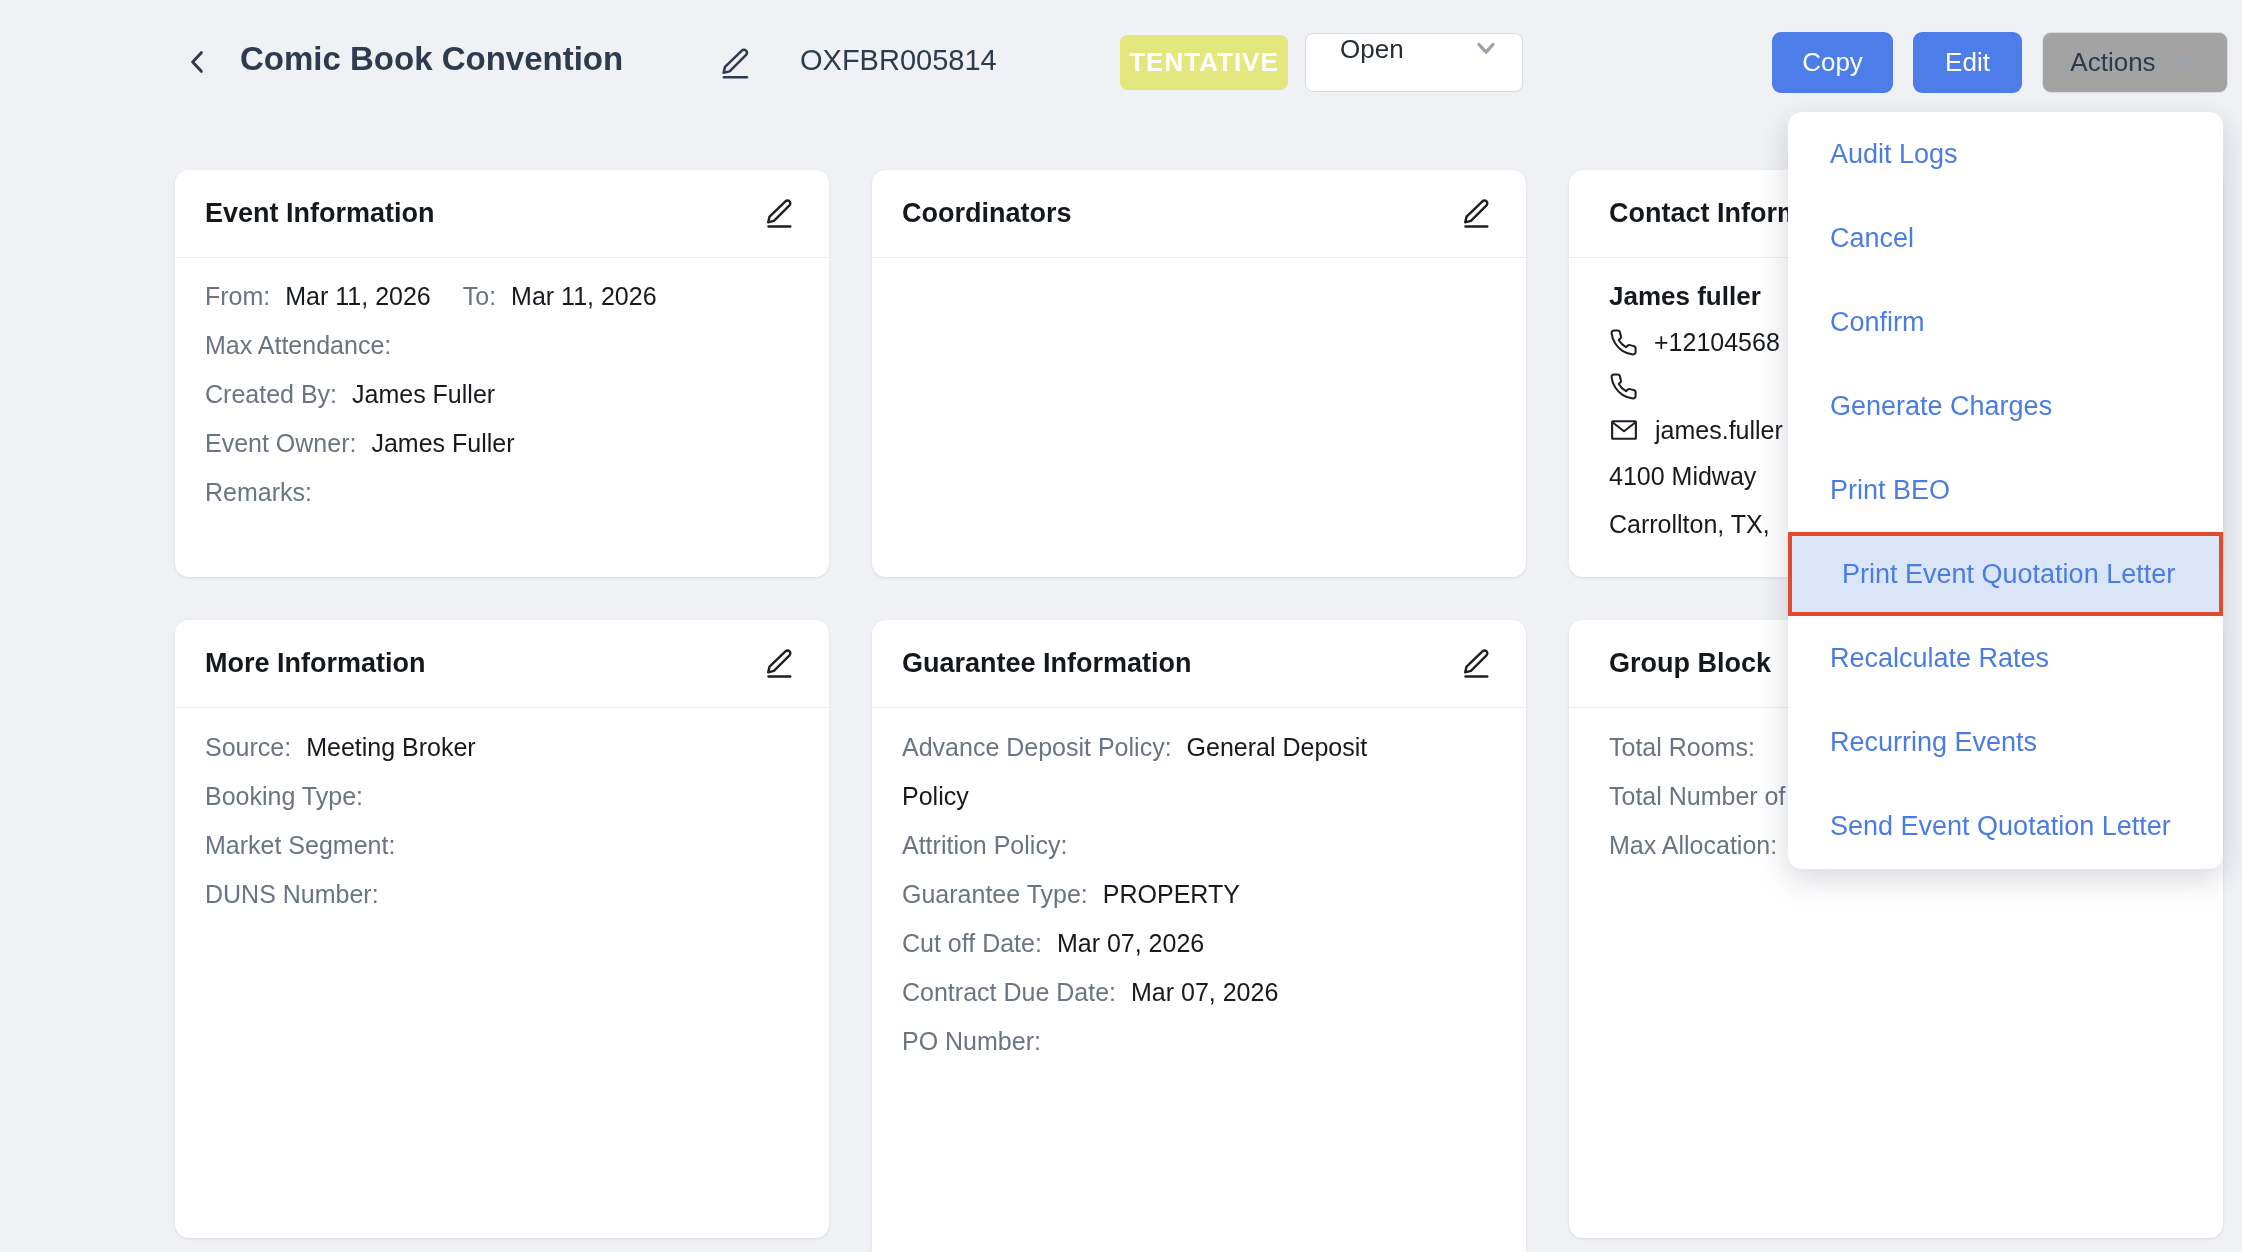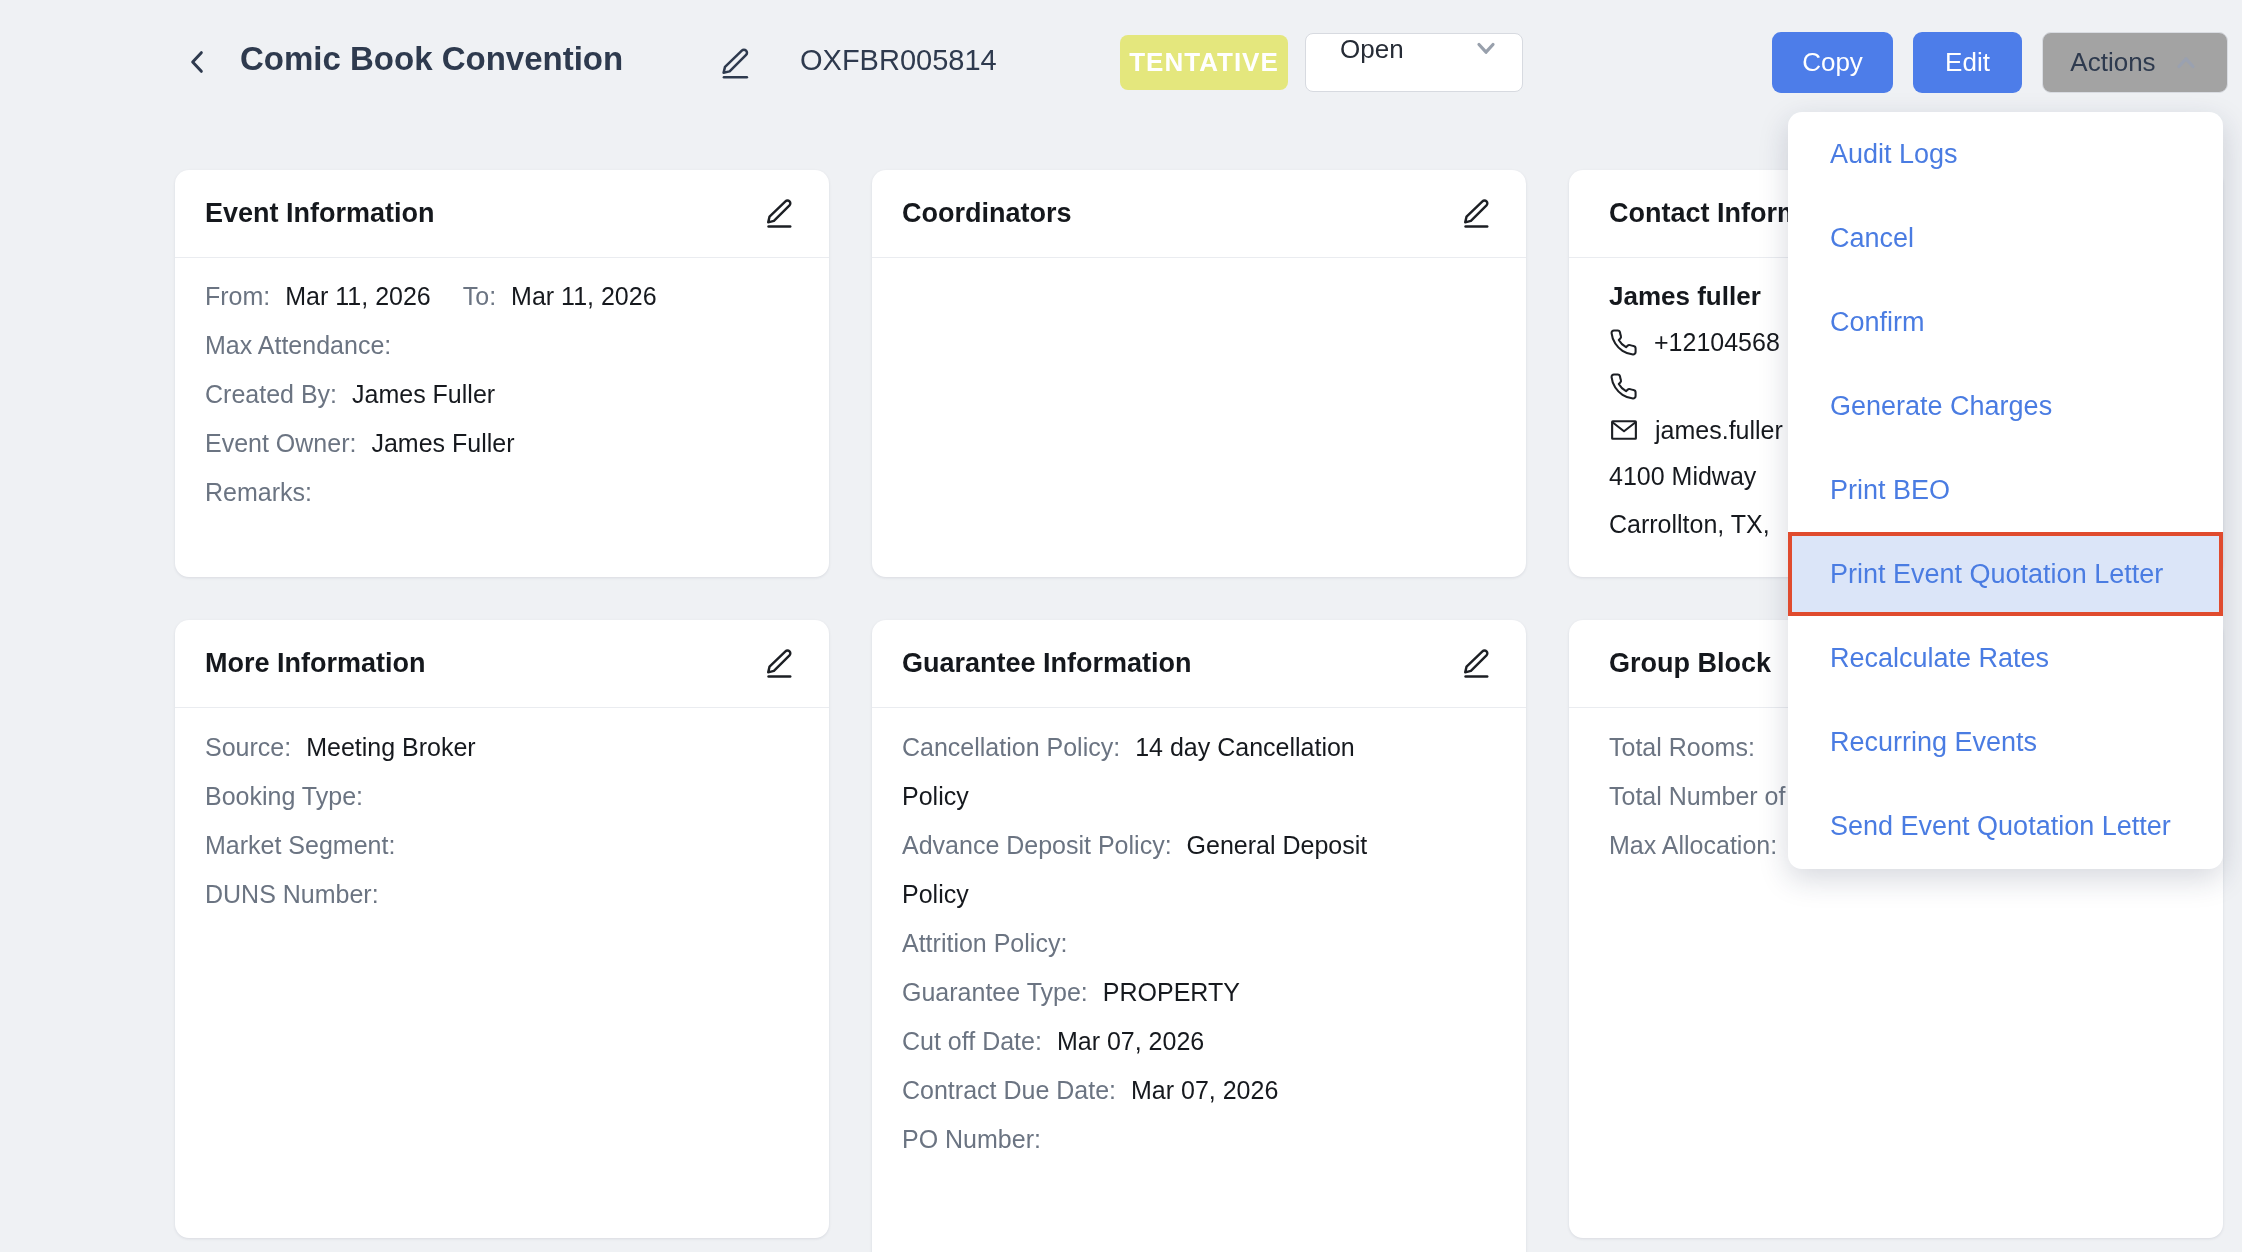"Print Event Quotation Letter" .menu-item.highlighted { padding-left: 38px -> 50px }
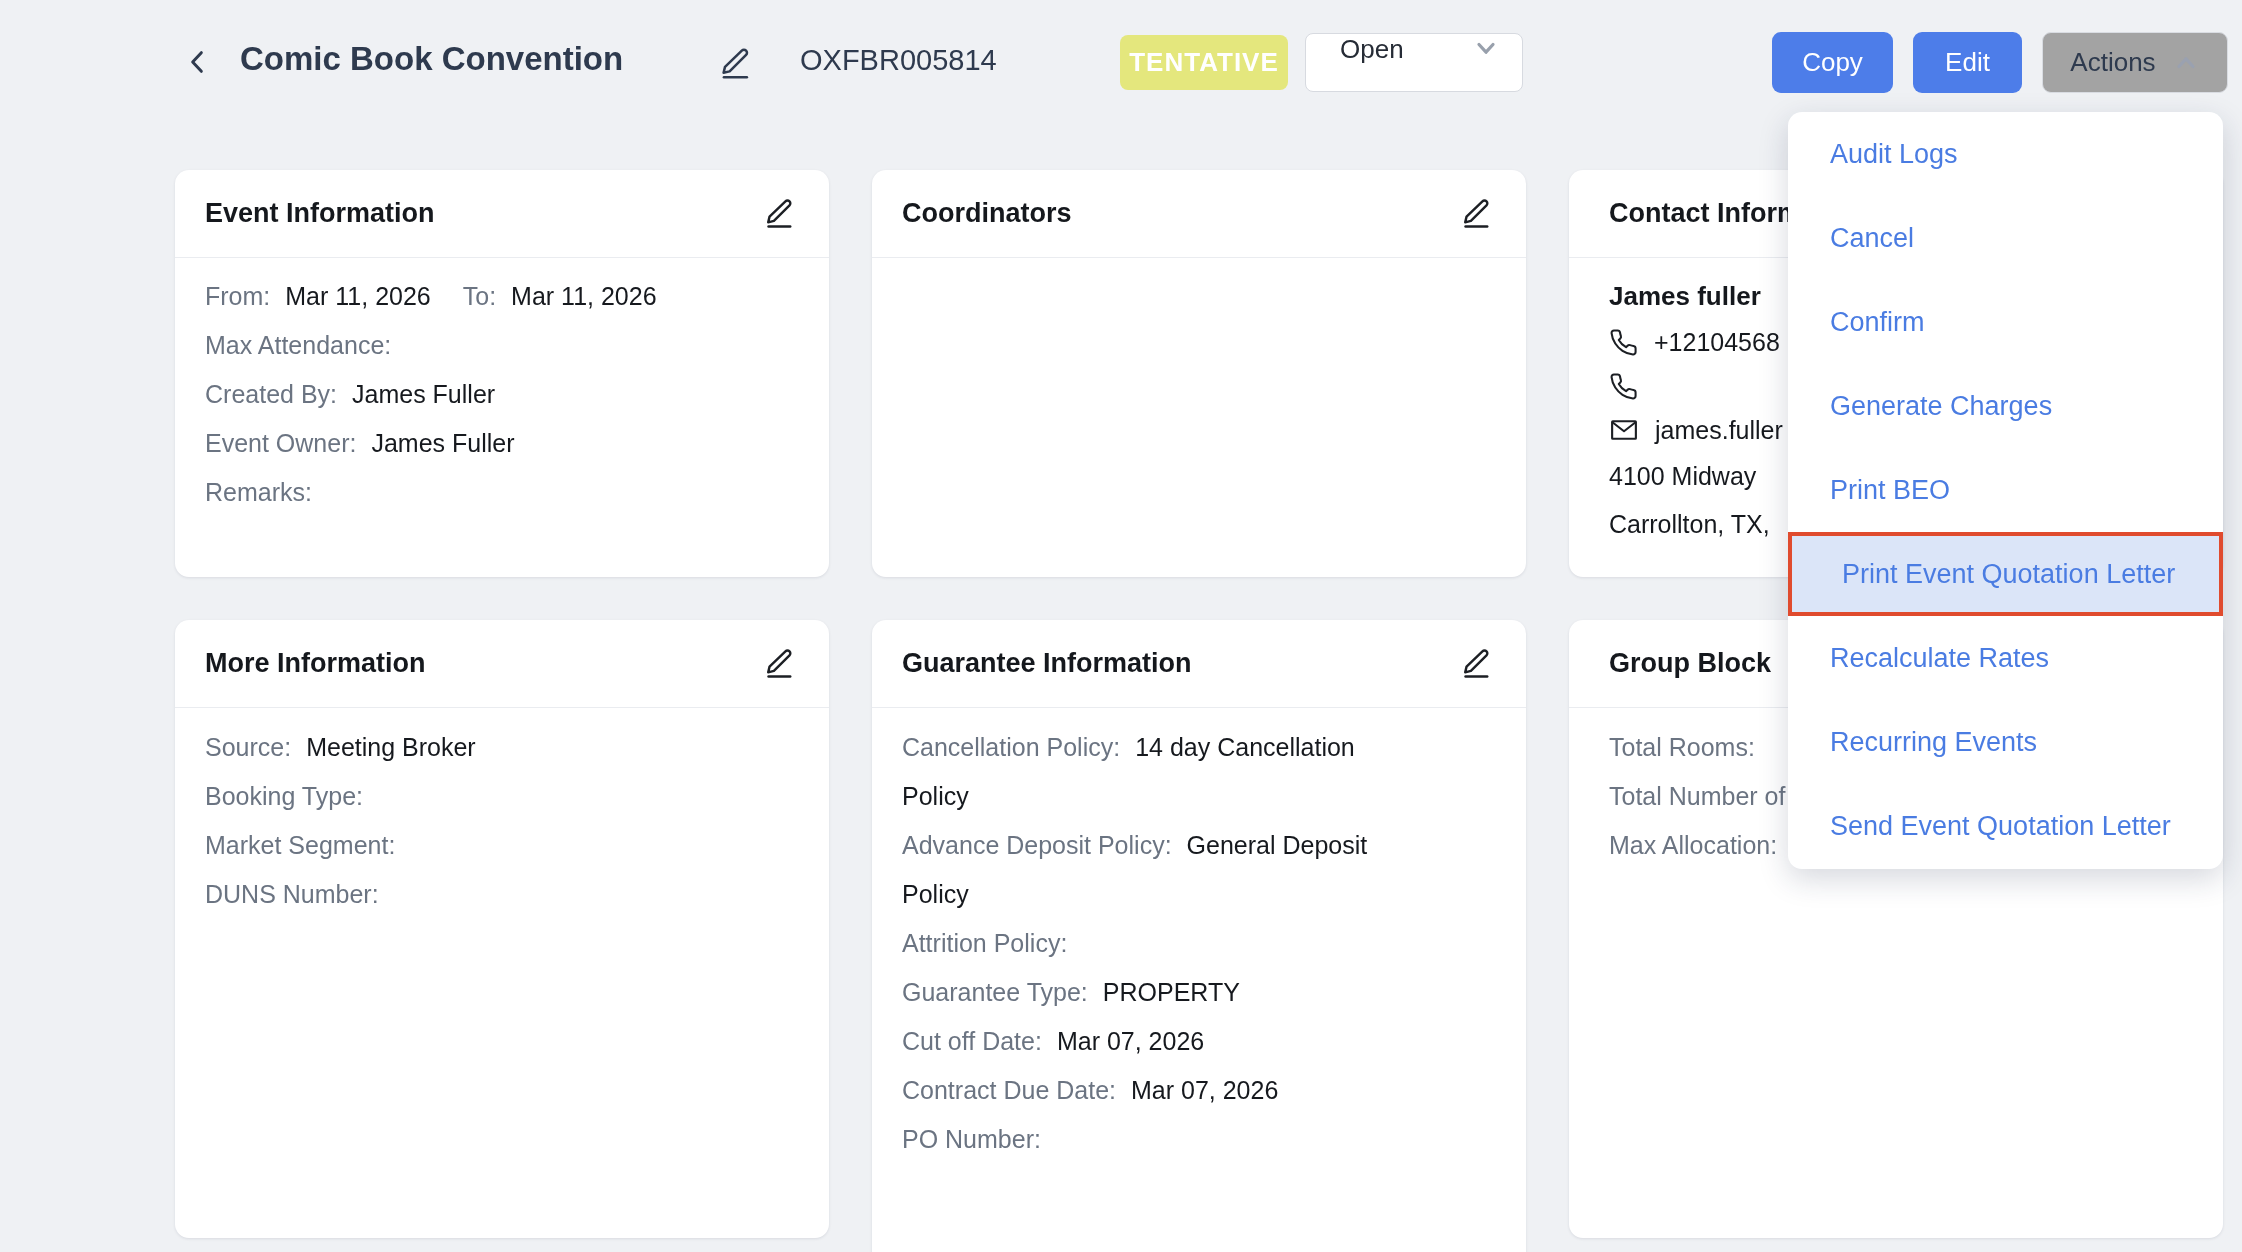"Cancellation Policy: 14 day Cancellation" div.kv { html: <div><span>Cancellation Policy:</span><span>14 day Cancellation Policy</span></div> -> none }
